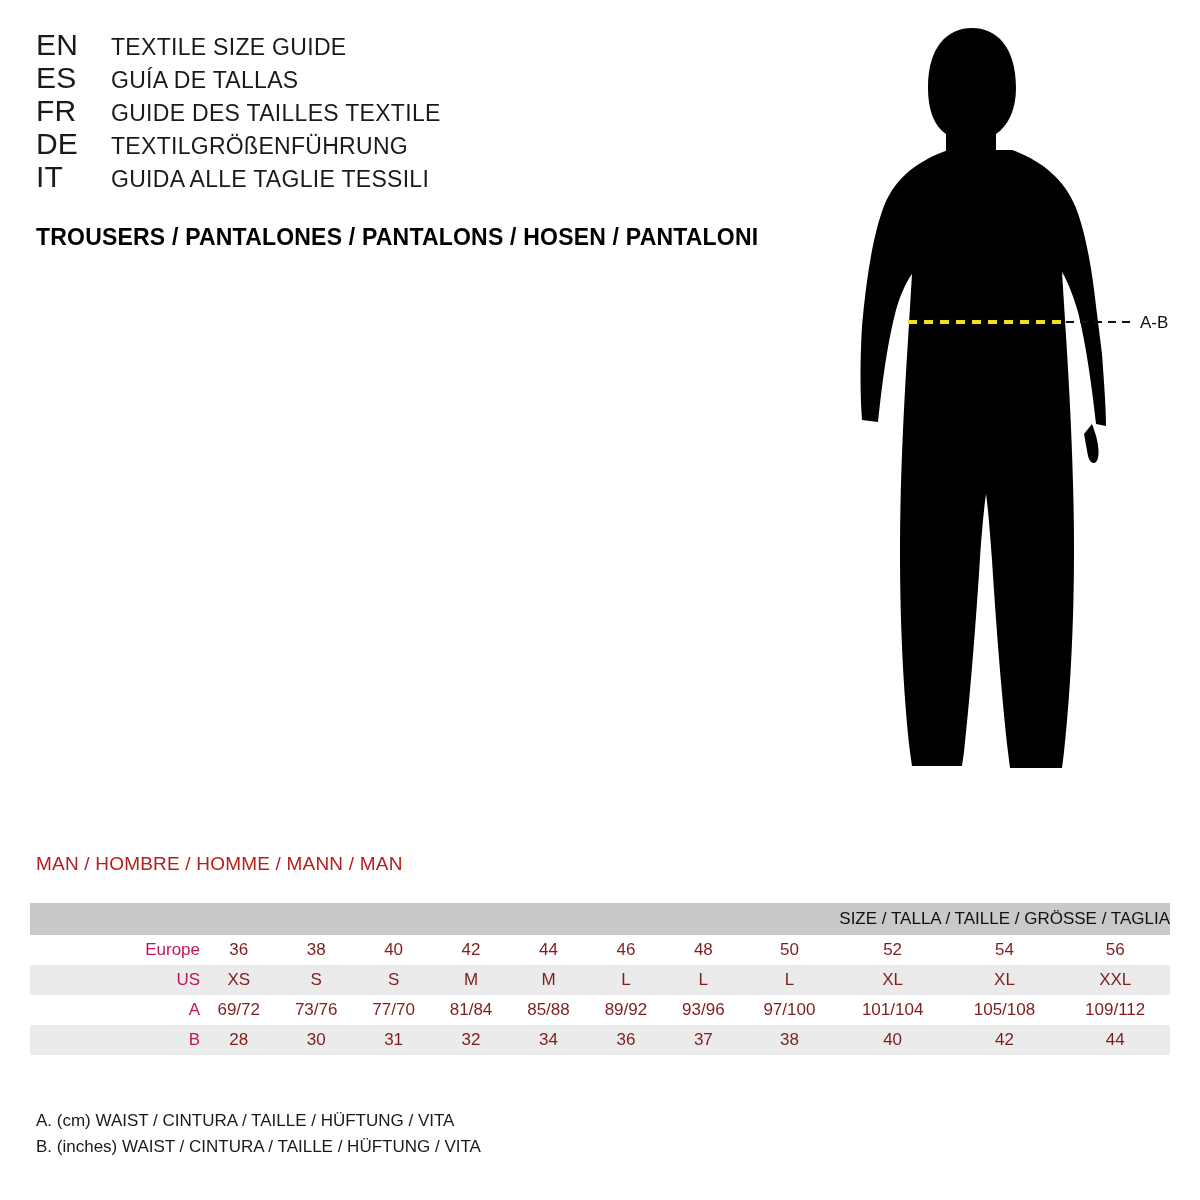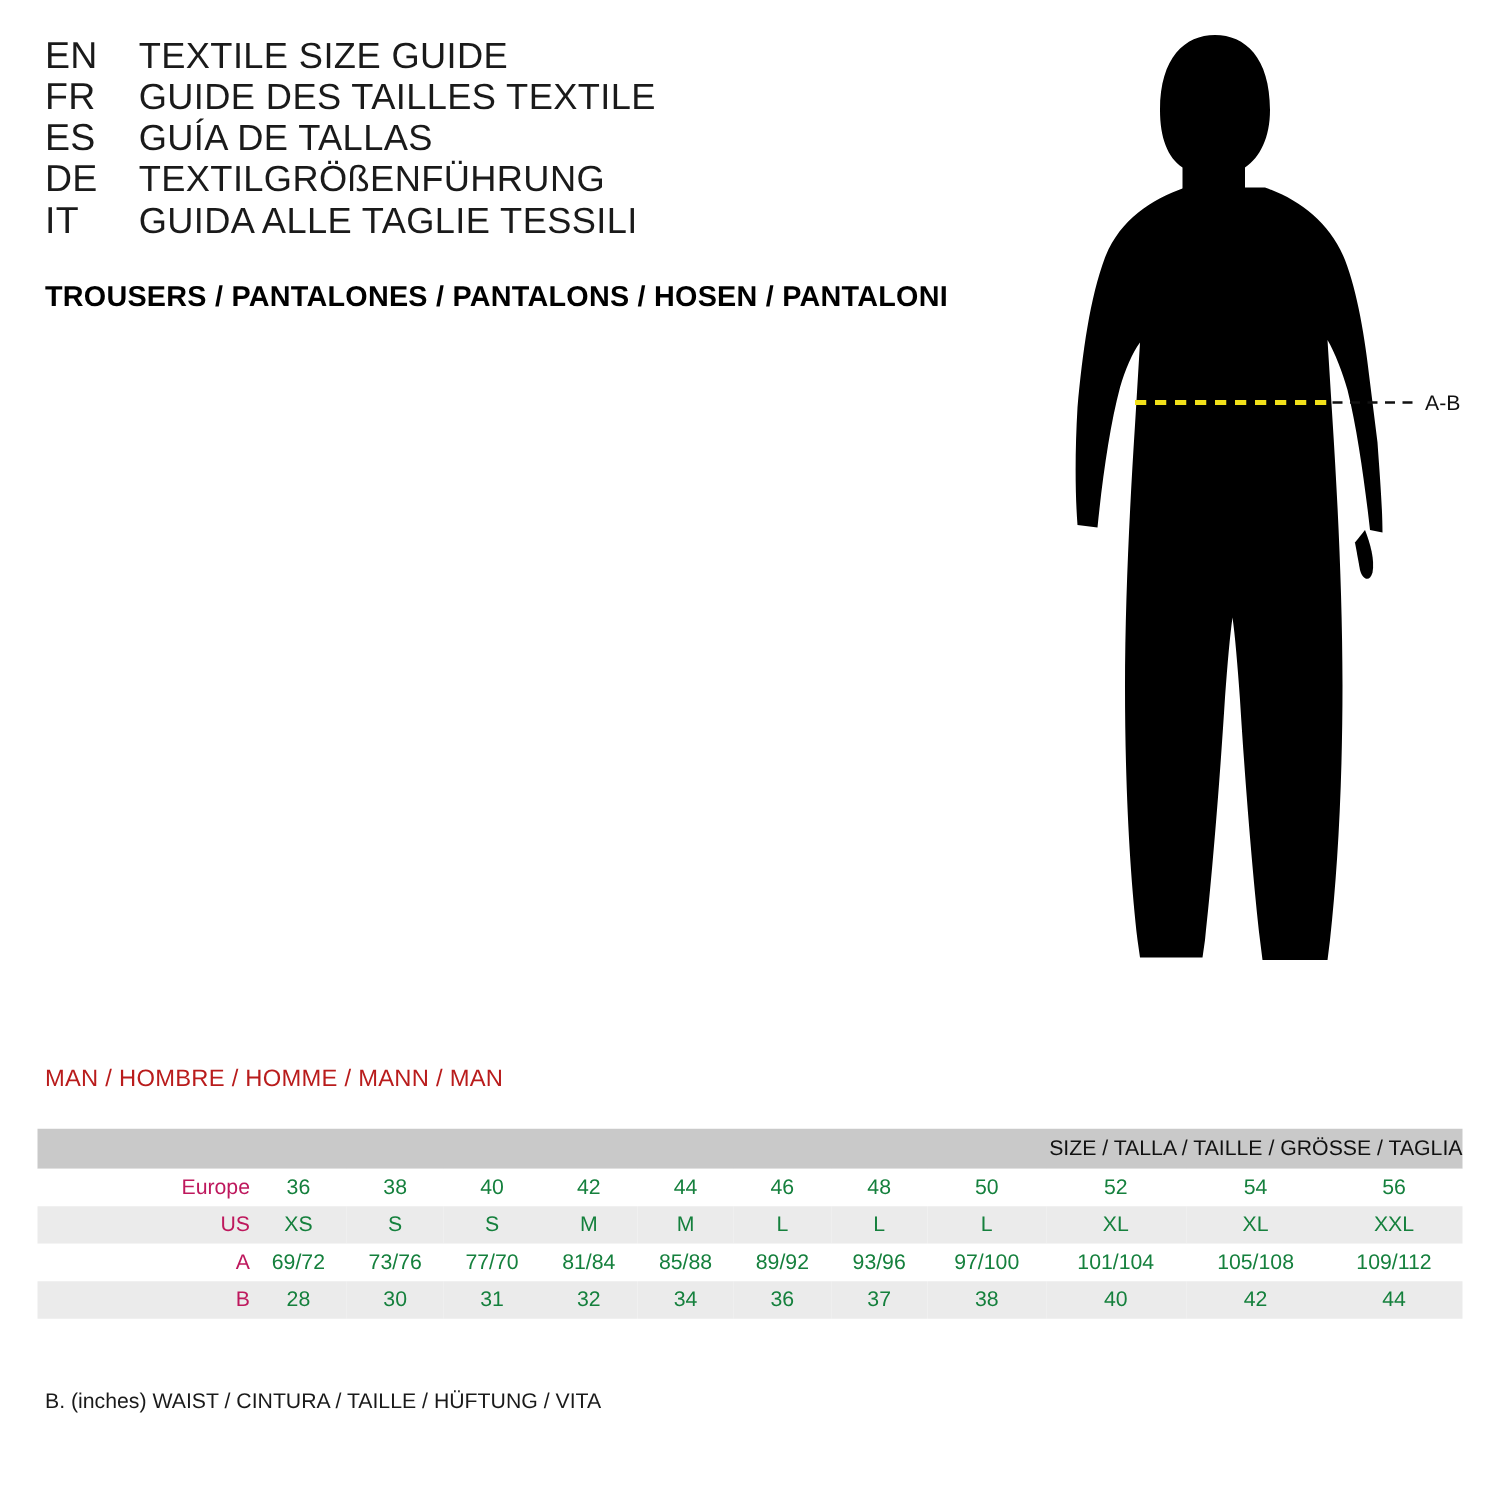"TEXTILE SIZE GUIDE" .lang-text { font-size: 29px -> 23px }
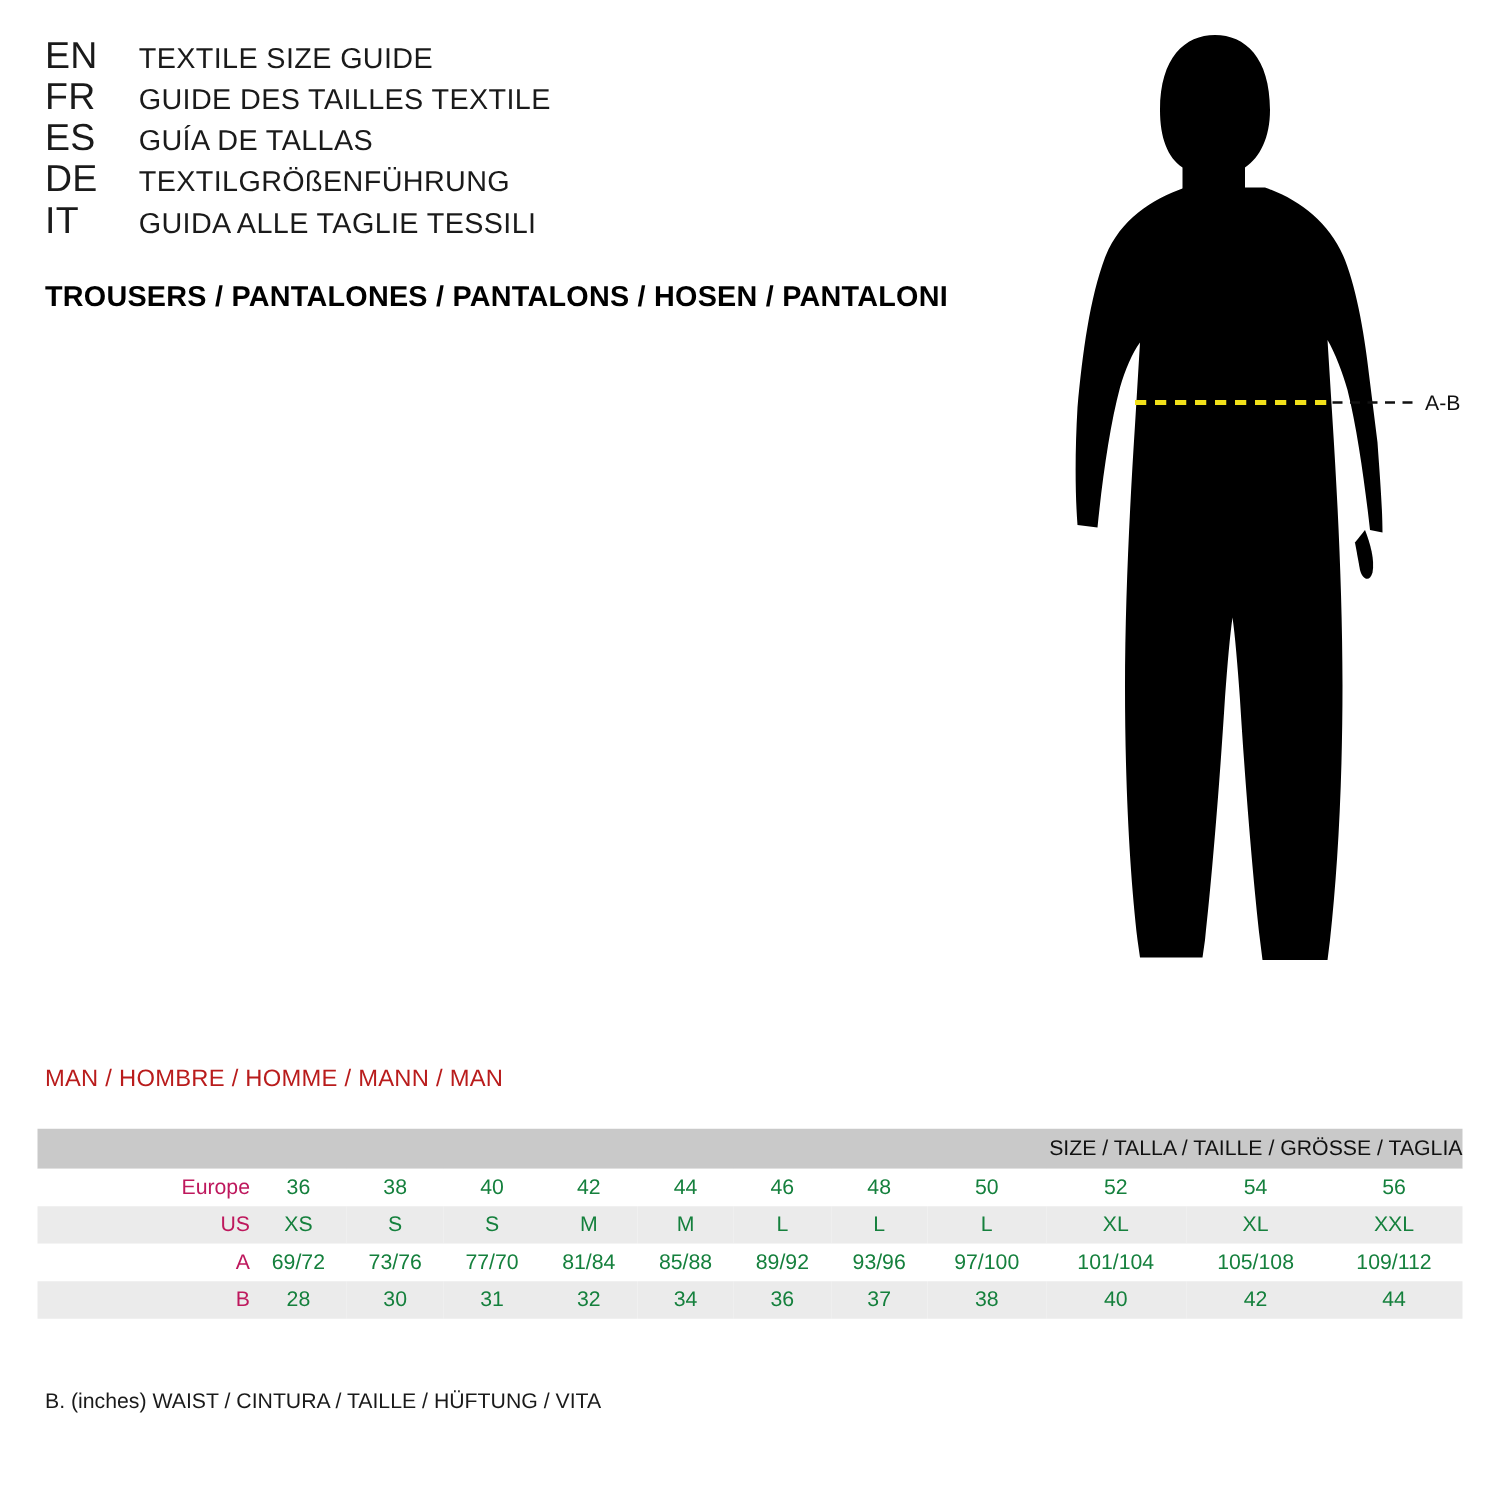"FR" div.lang-row { order: before "ES" -> after "ES" }
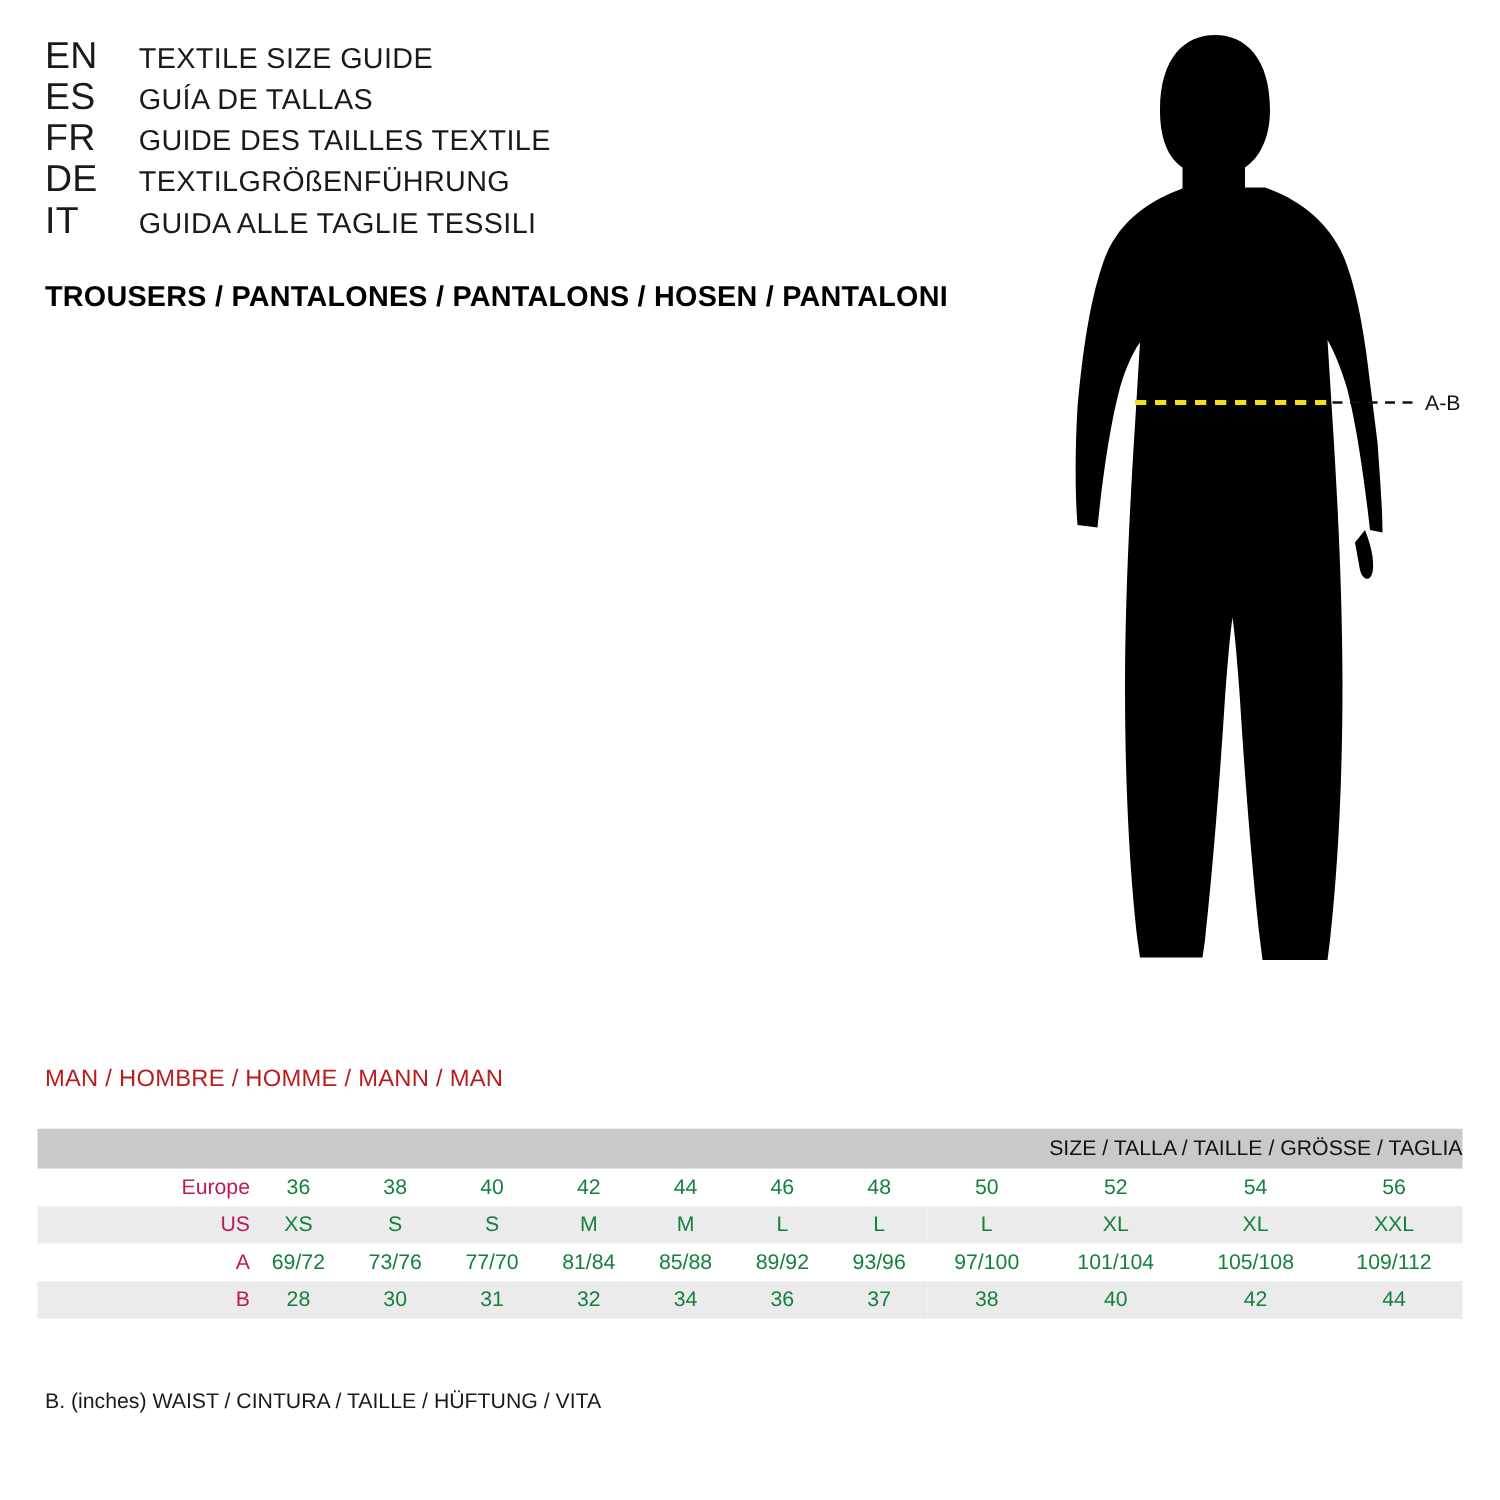"36" .cell-val { color: #15803d -> #7f1d1d }
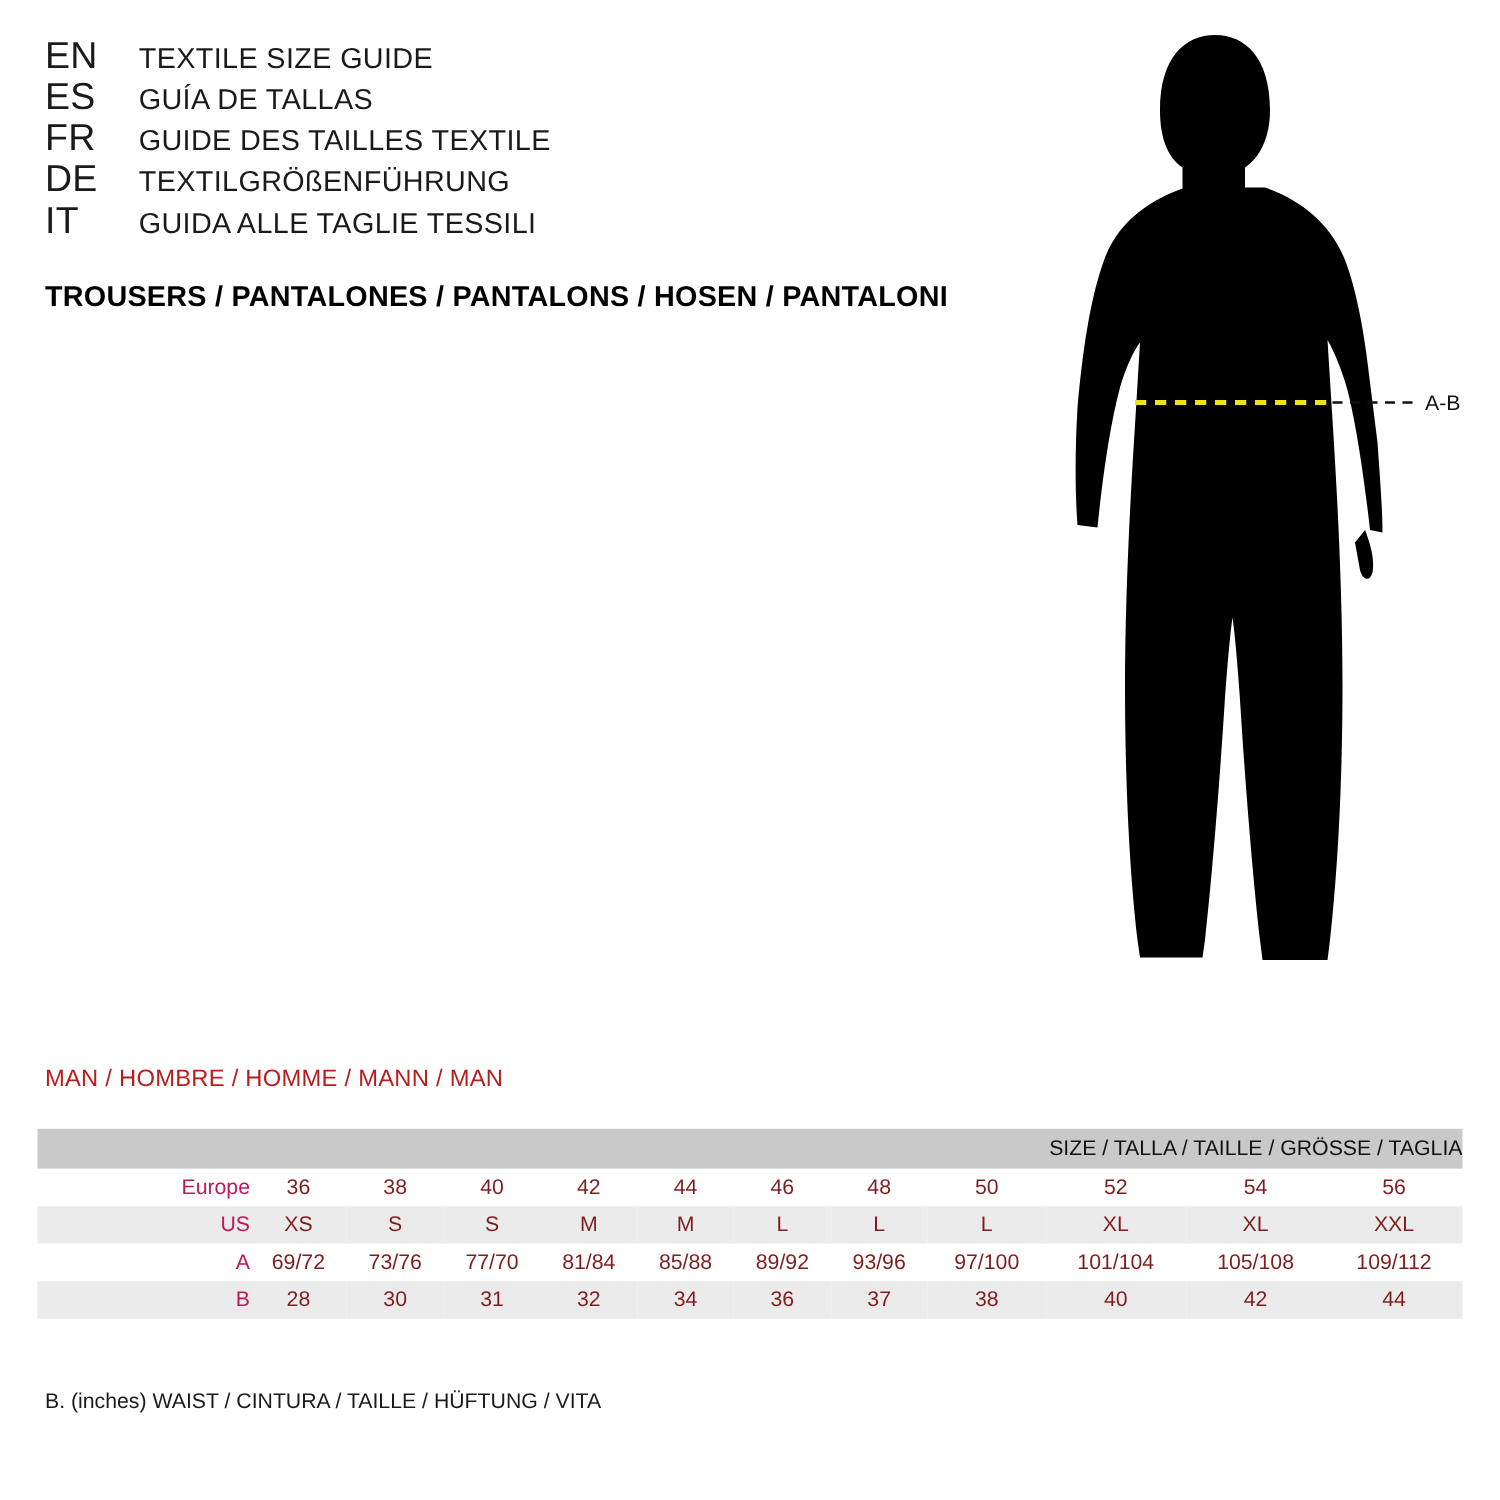"A. (cm) WAIST / CINTURA" div { html: none -> <div>A. (cm) WAIST / CINTURA / TAILLE / HÜFTUNG / VITA</div> }
